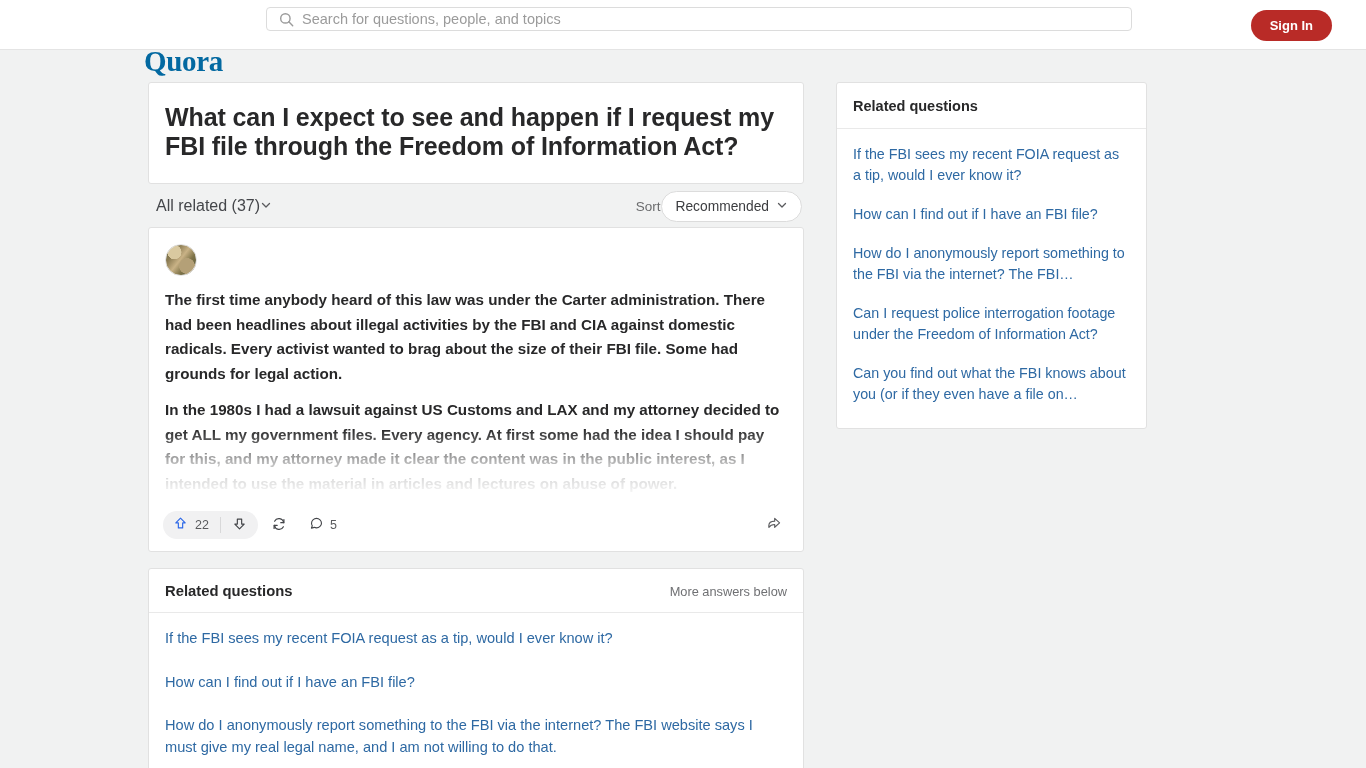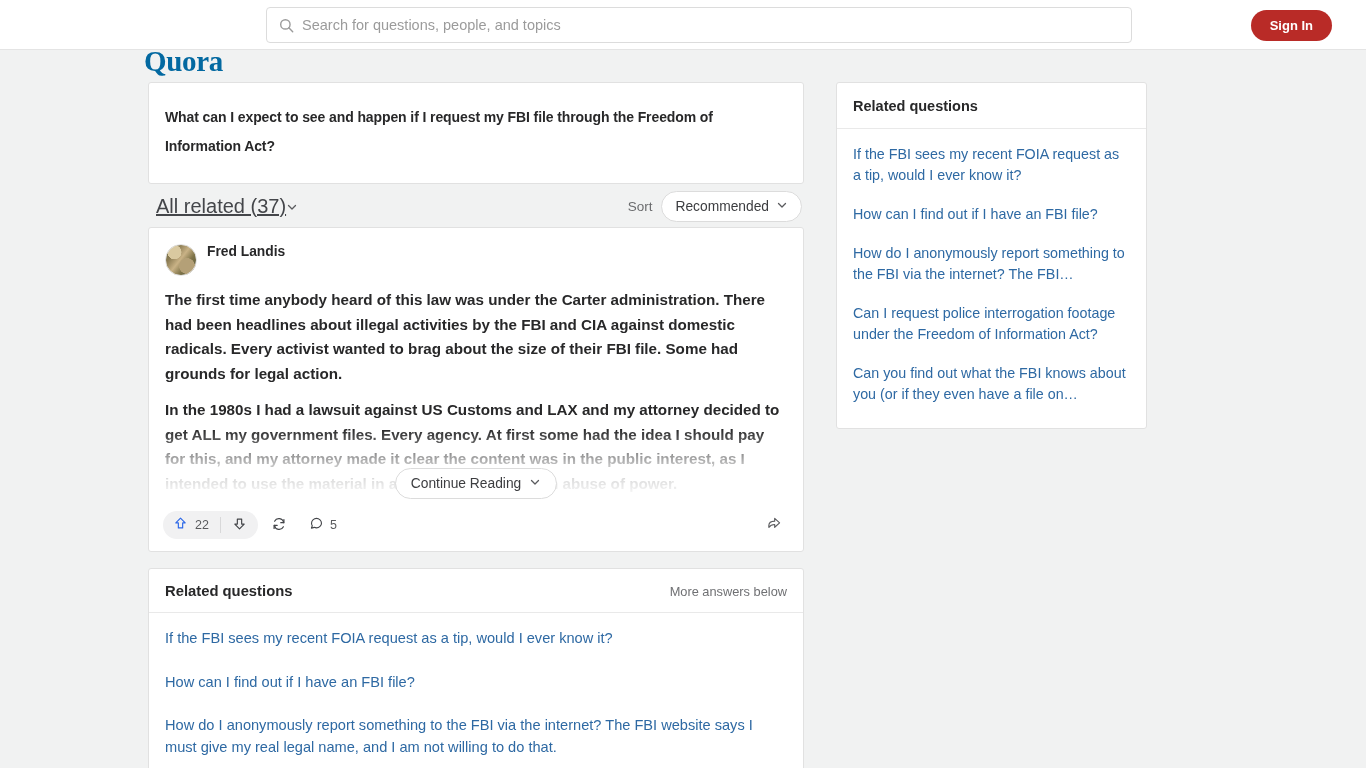"Search for questions, people, and" .search-wrap { height: 36px -> 24px }
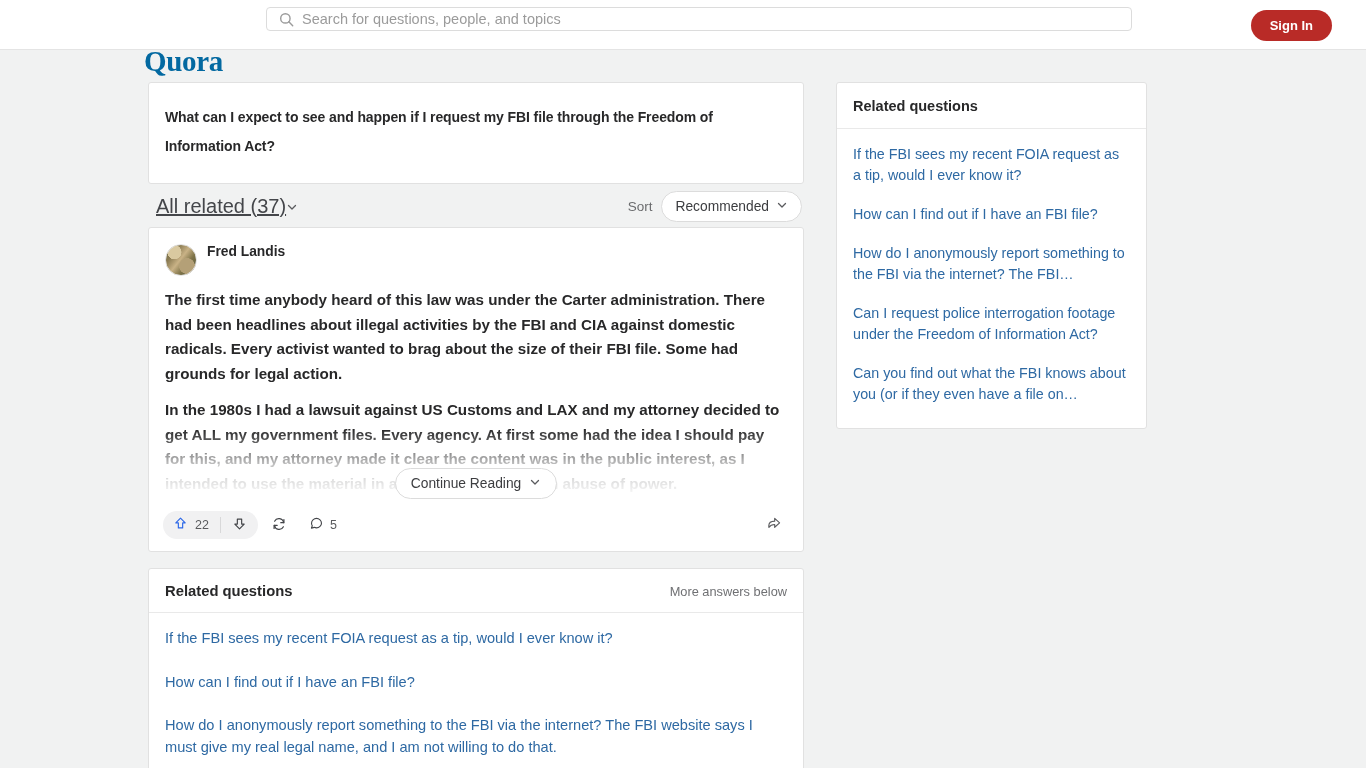"What can I expect to" .question-title { font-size: 14px -> 25px }
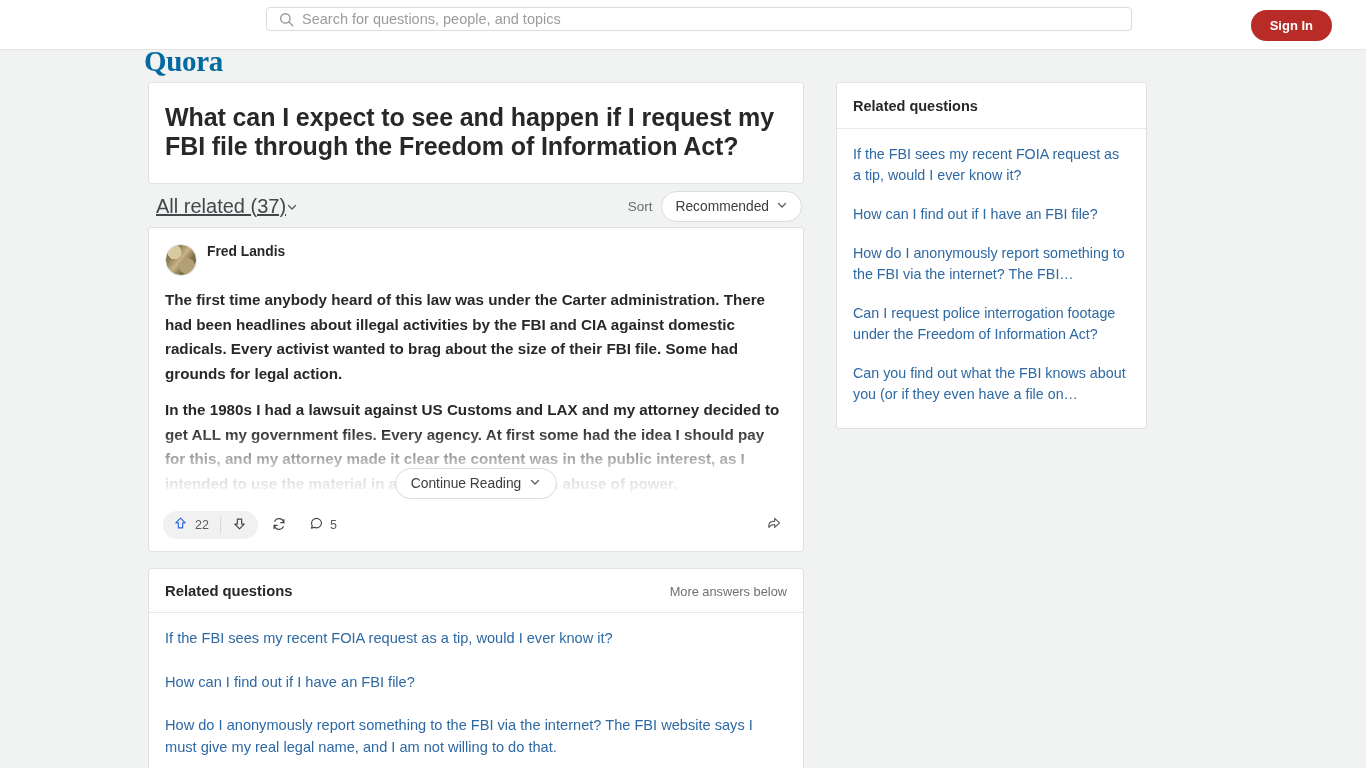"All related (37)" .filter-left { font-size: 20px -> 16px; text-decoration: underline -> none }
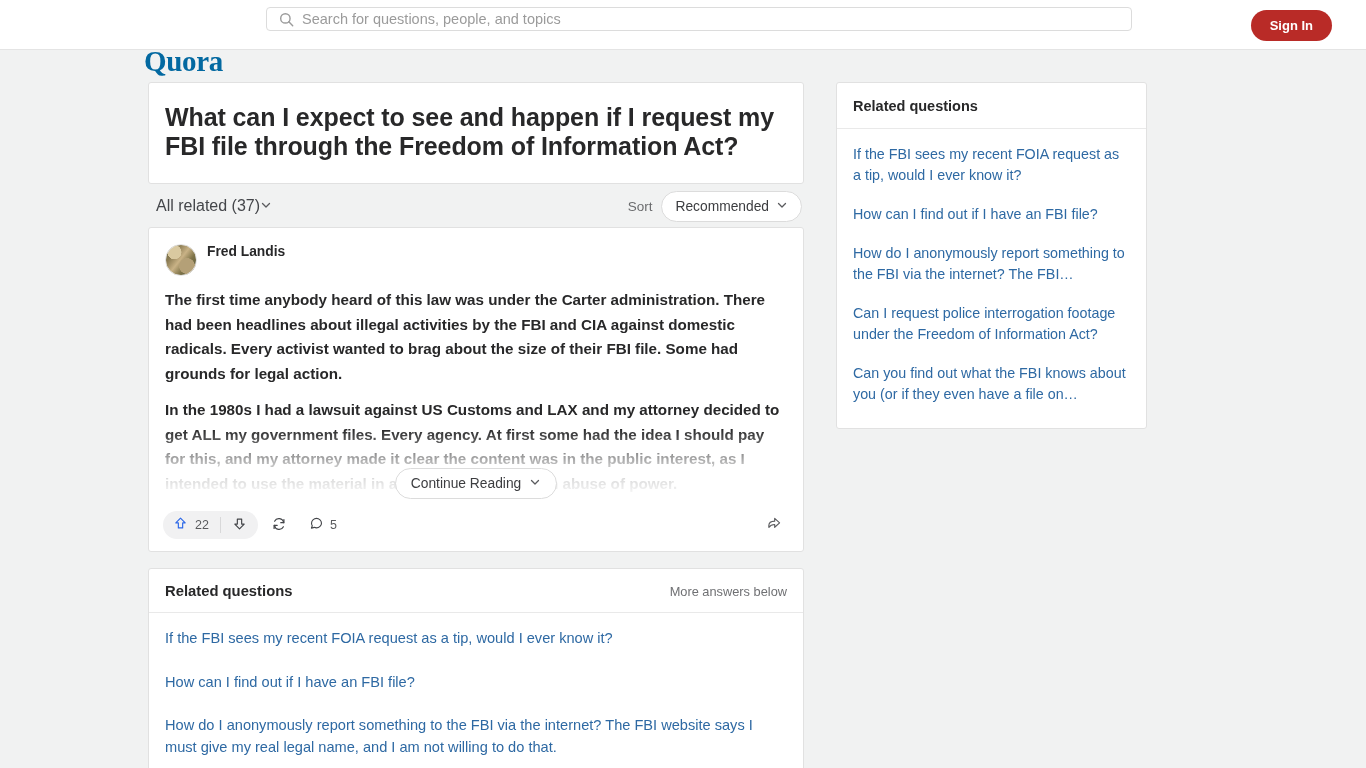"Sort" .filter-right { gap: 9px -> 1px }
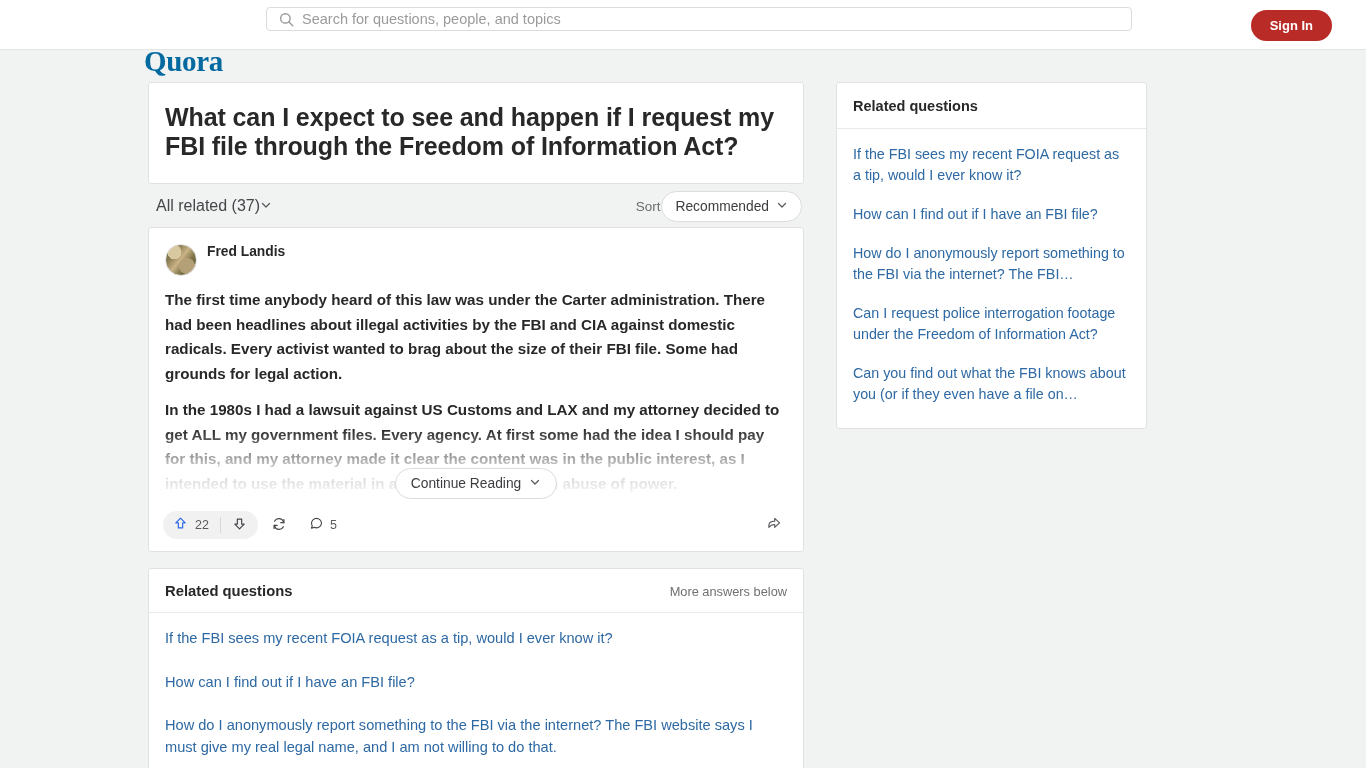"Fred Landis" div.author-name { html: <div>Fred Landis</div> -> none }
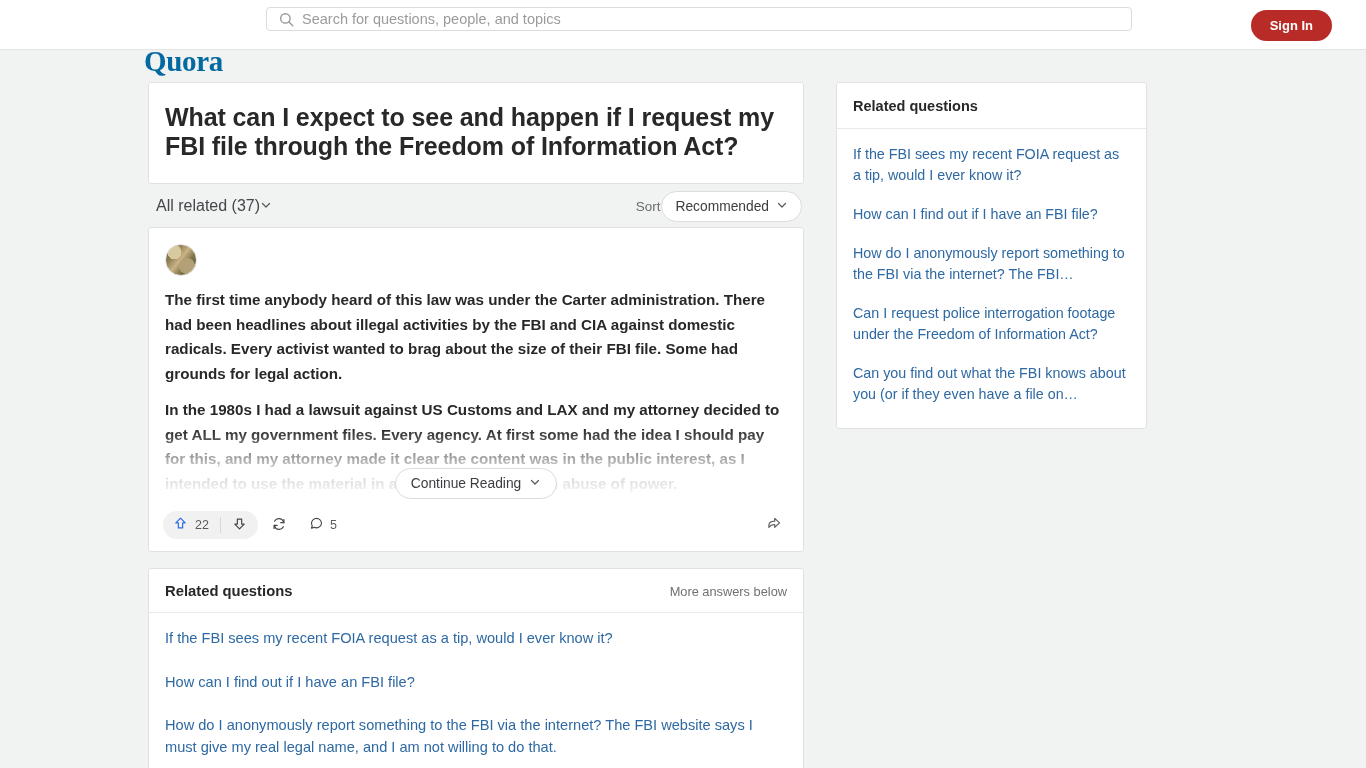"Continue Reading" div.continue-wrap { html: <div> <div> <span>Continue Reading</span> <span> <svg> <path></path> </svg> </span> </div> </div> -> none }
